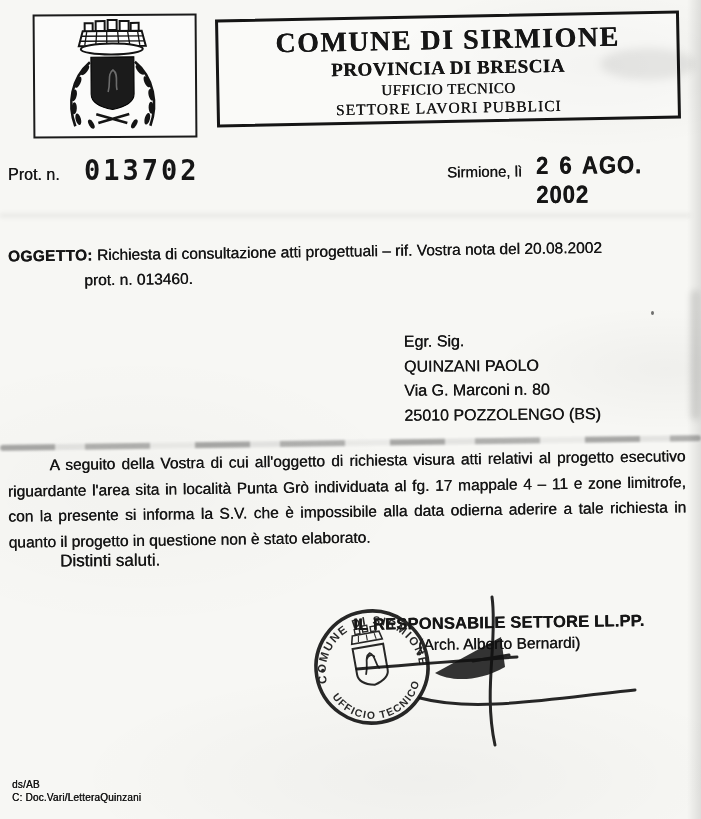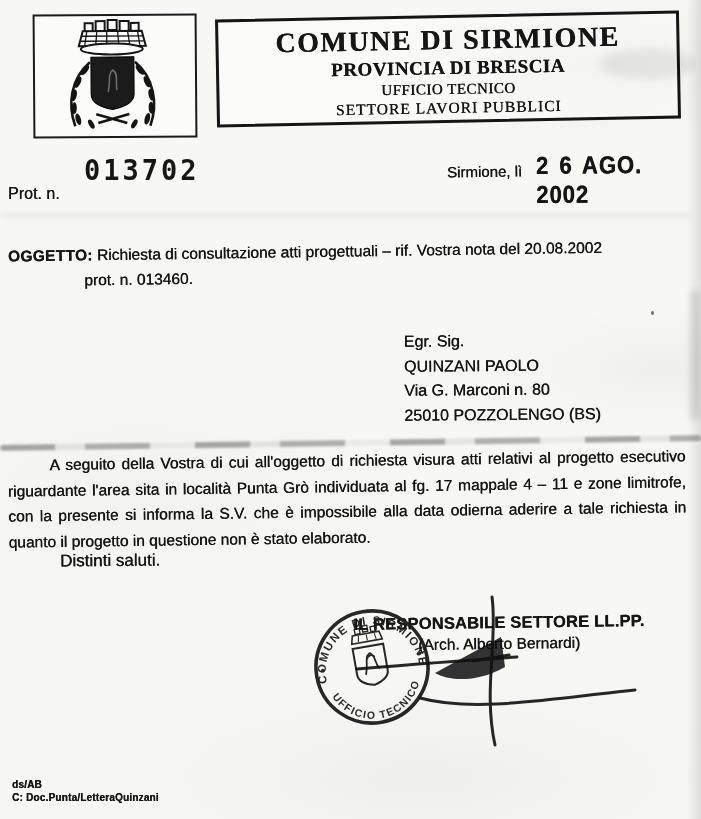"Prot. n." .prot-label { margin-top: 19px -> none }
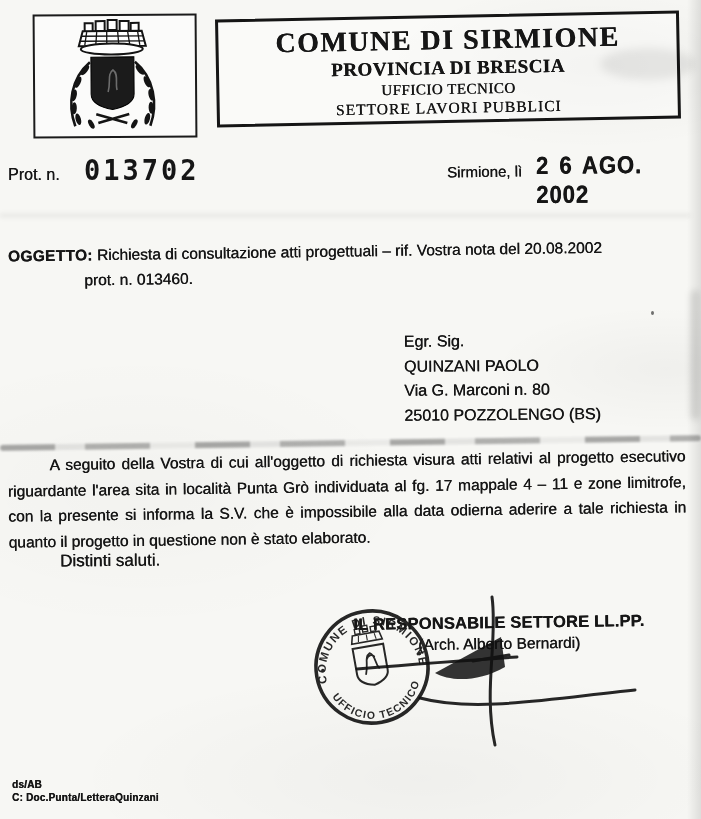"ds/AB" .footer { font-weight: bold -> normal }
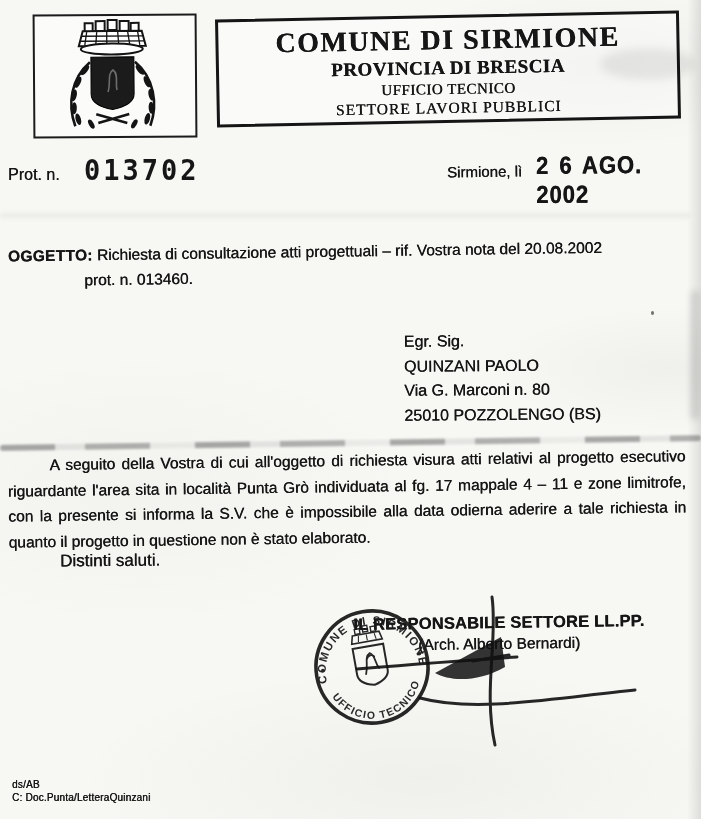"C: Doc.Punta/LetteraQuinzani" div { text: Doc.Punta/LetteraQuinzani -> Doc.Vari/LetteraQuinzani }
